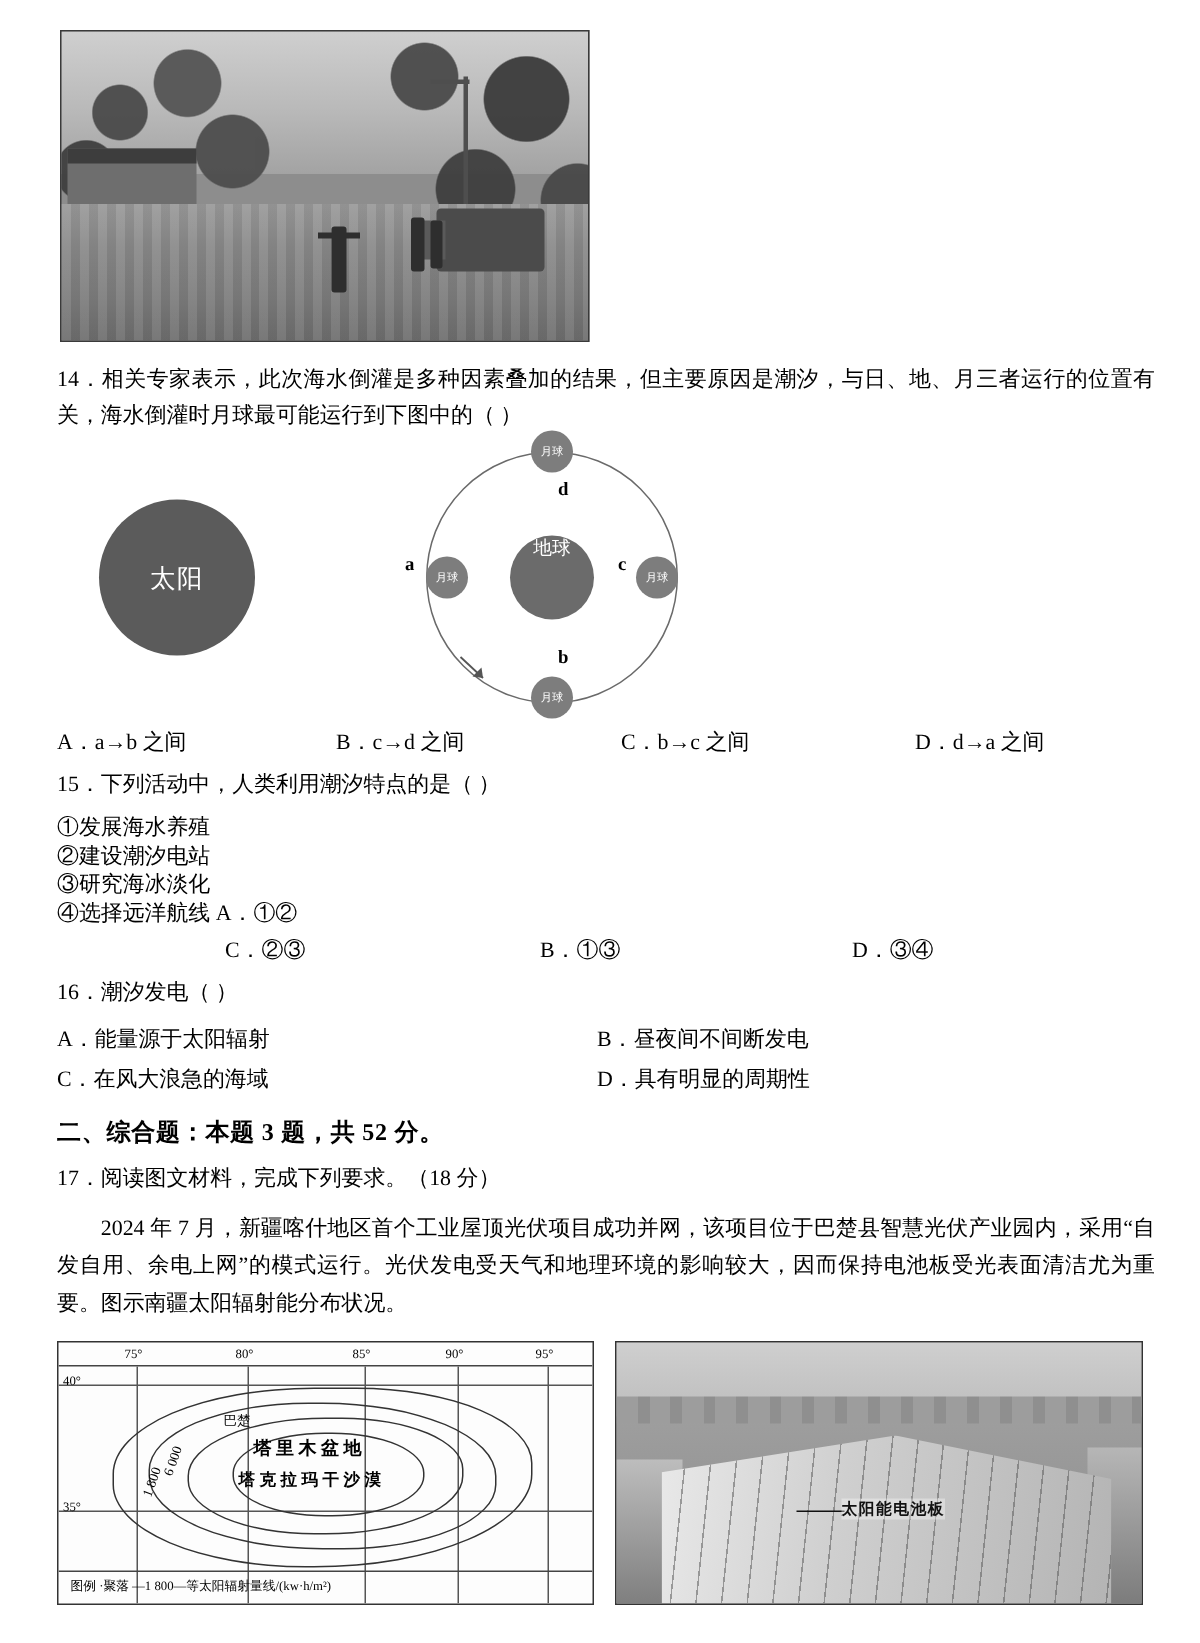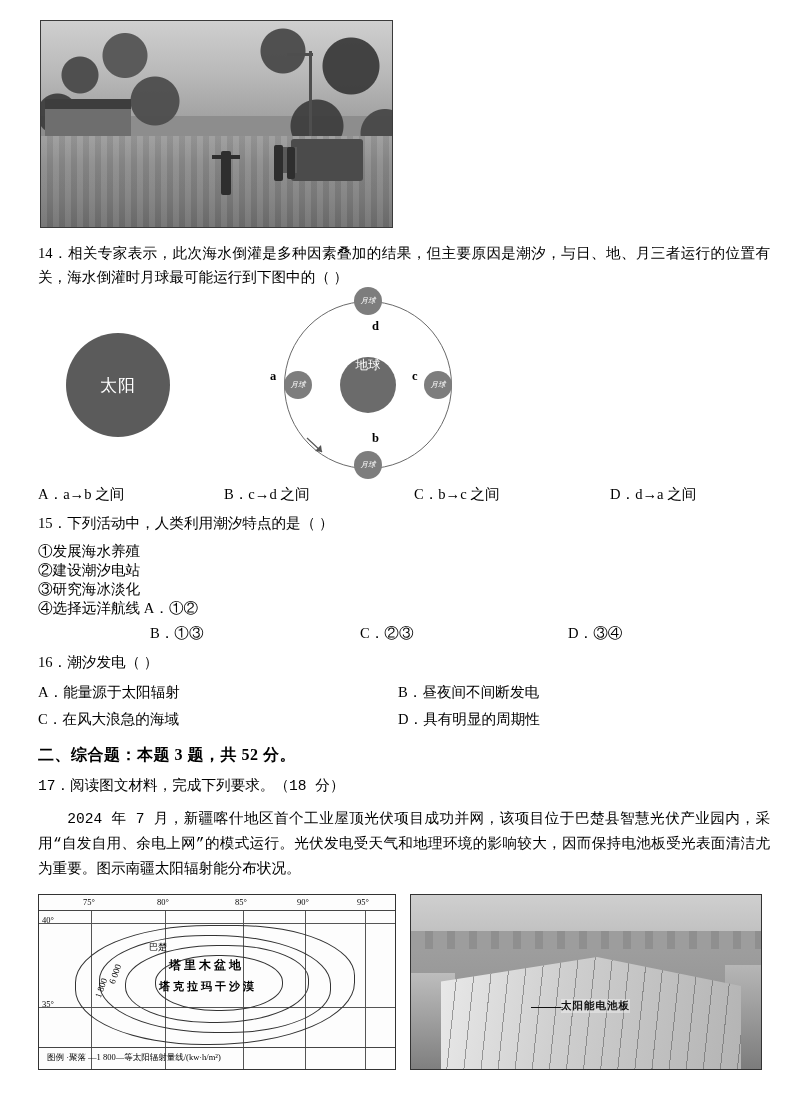"月球" .moon { font-style: italic -> none }
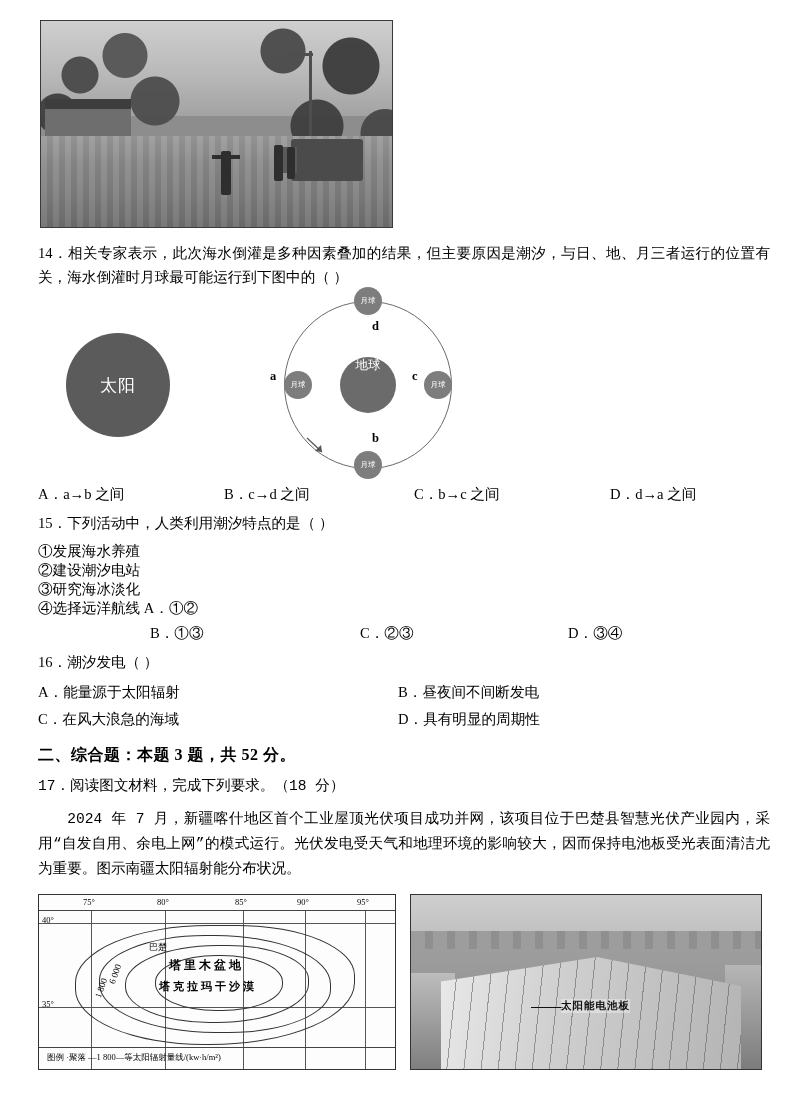"B．①③" div { order: before "C．②③" -> after "C．②③" }
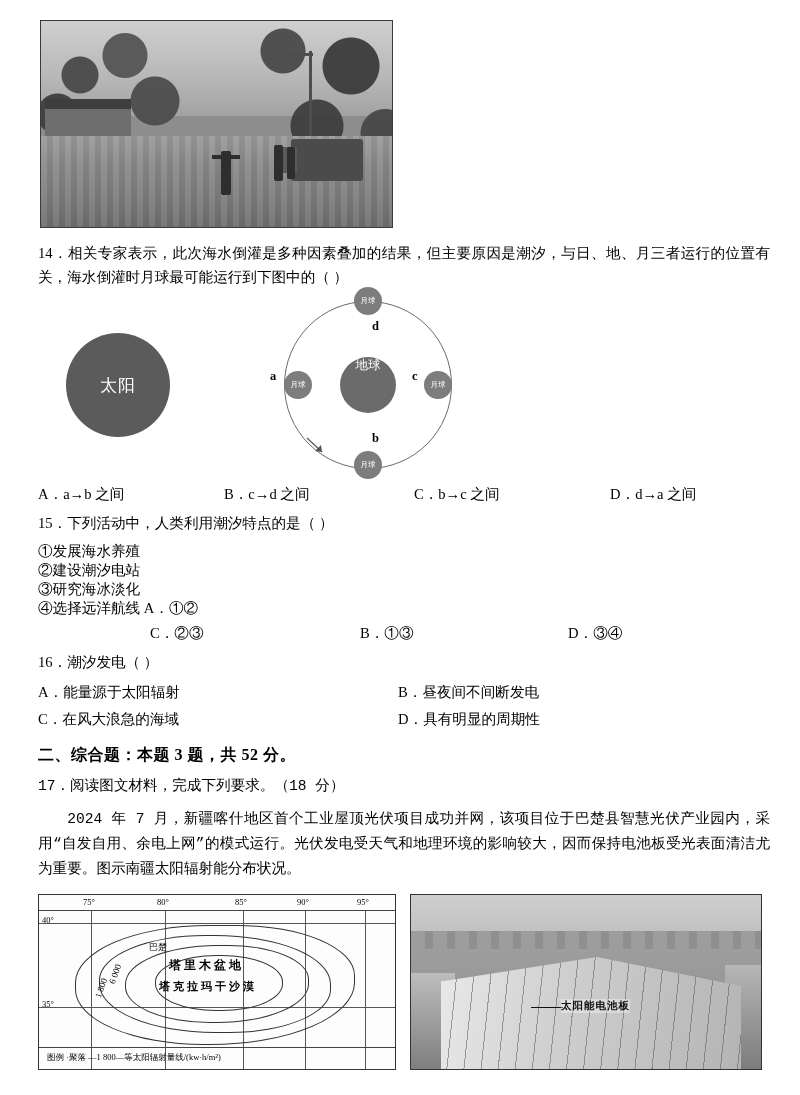"17．阅读图文材料，完成下列要求。（18 分）" .para { font-family: Liberation Mono, monospace -> none }
